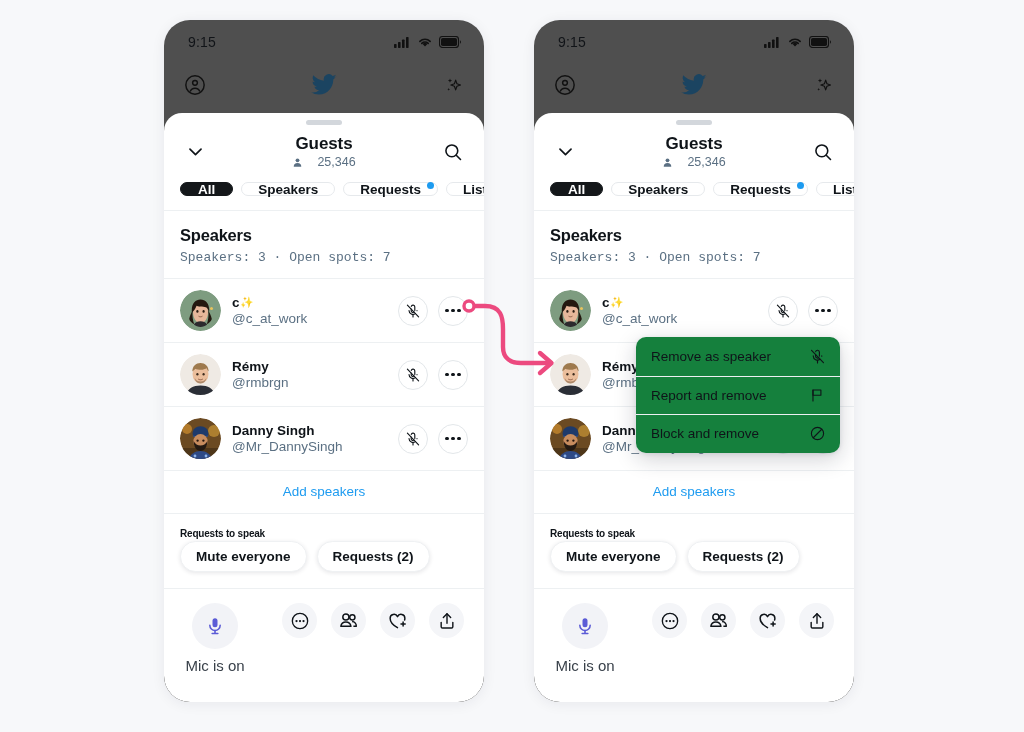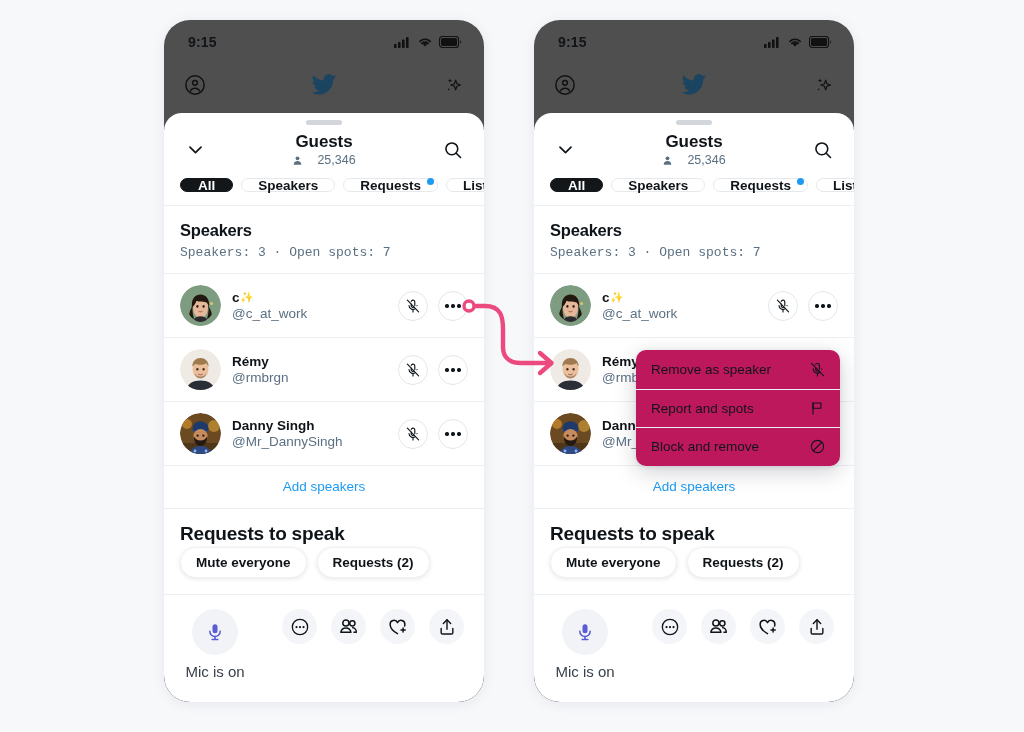"9:15" .status-time { font-weight: 700 -> 400 }
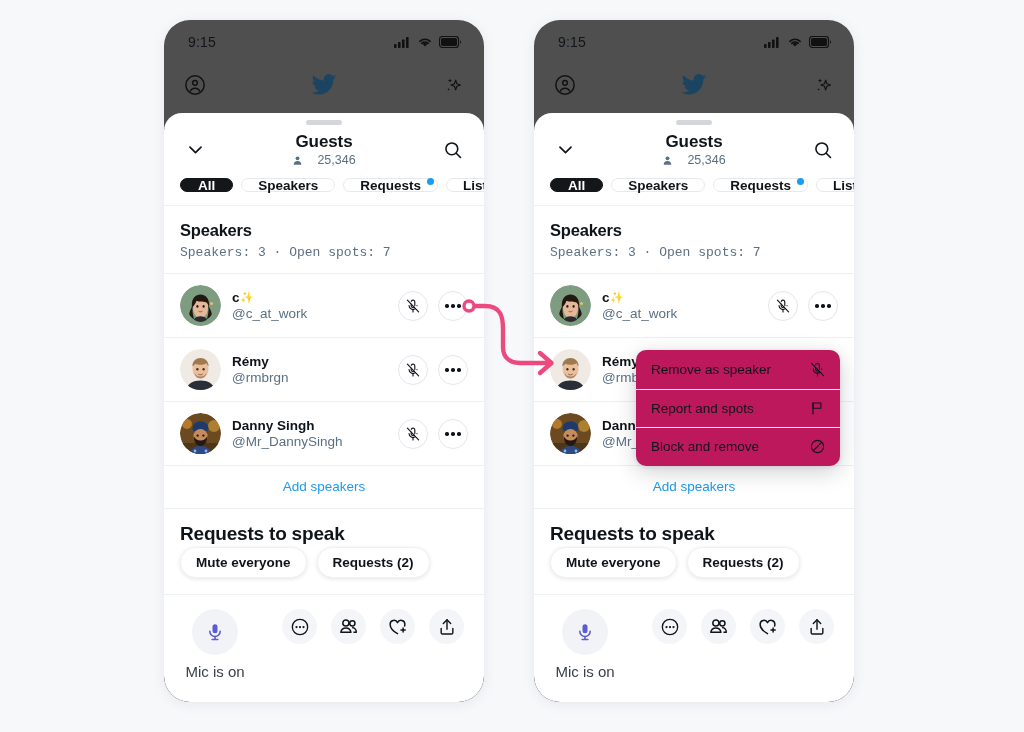"Remove as speaker" .ctx-menu { background: #be185d -> #15803d; top: 330px -> 317px }
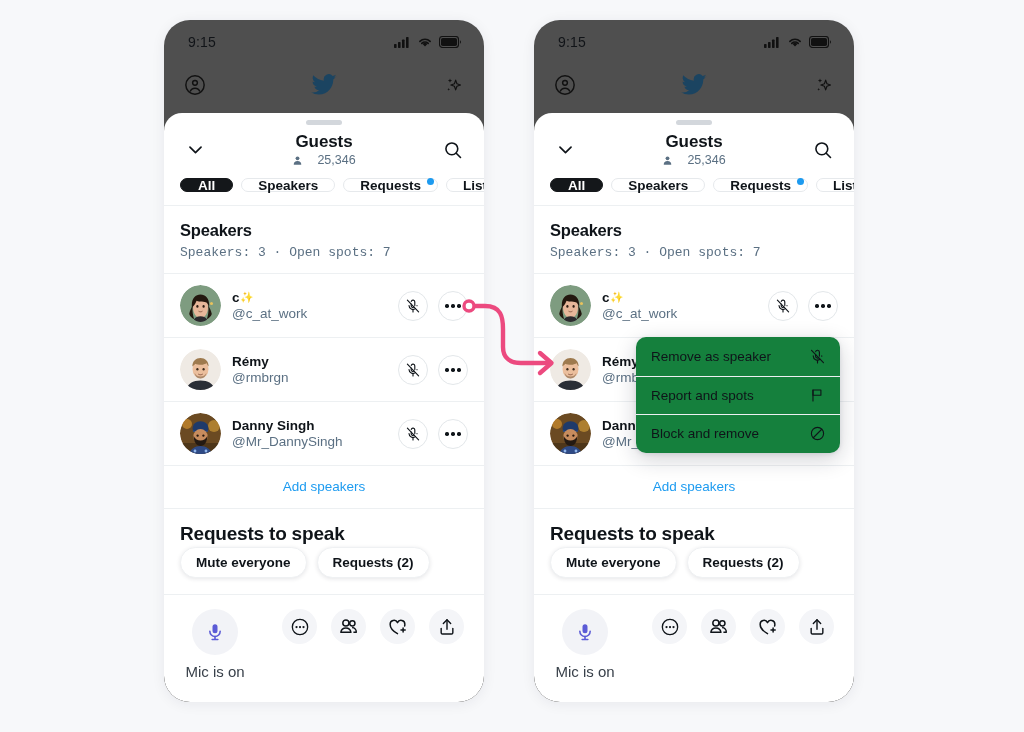"Report and spots" span { text: spots -> remove }
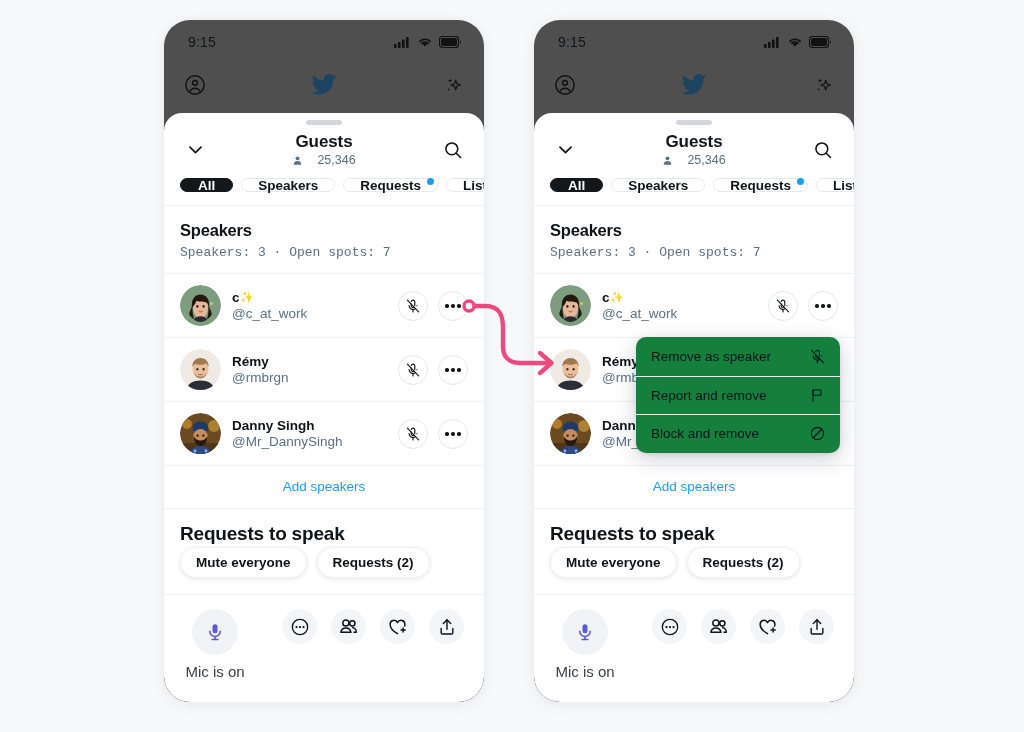"Requests to speak" .req-title { font-size: 19px -> 10px }
